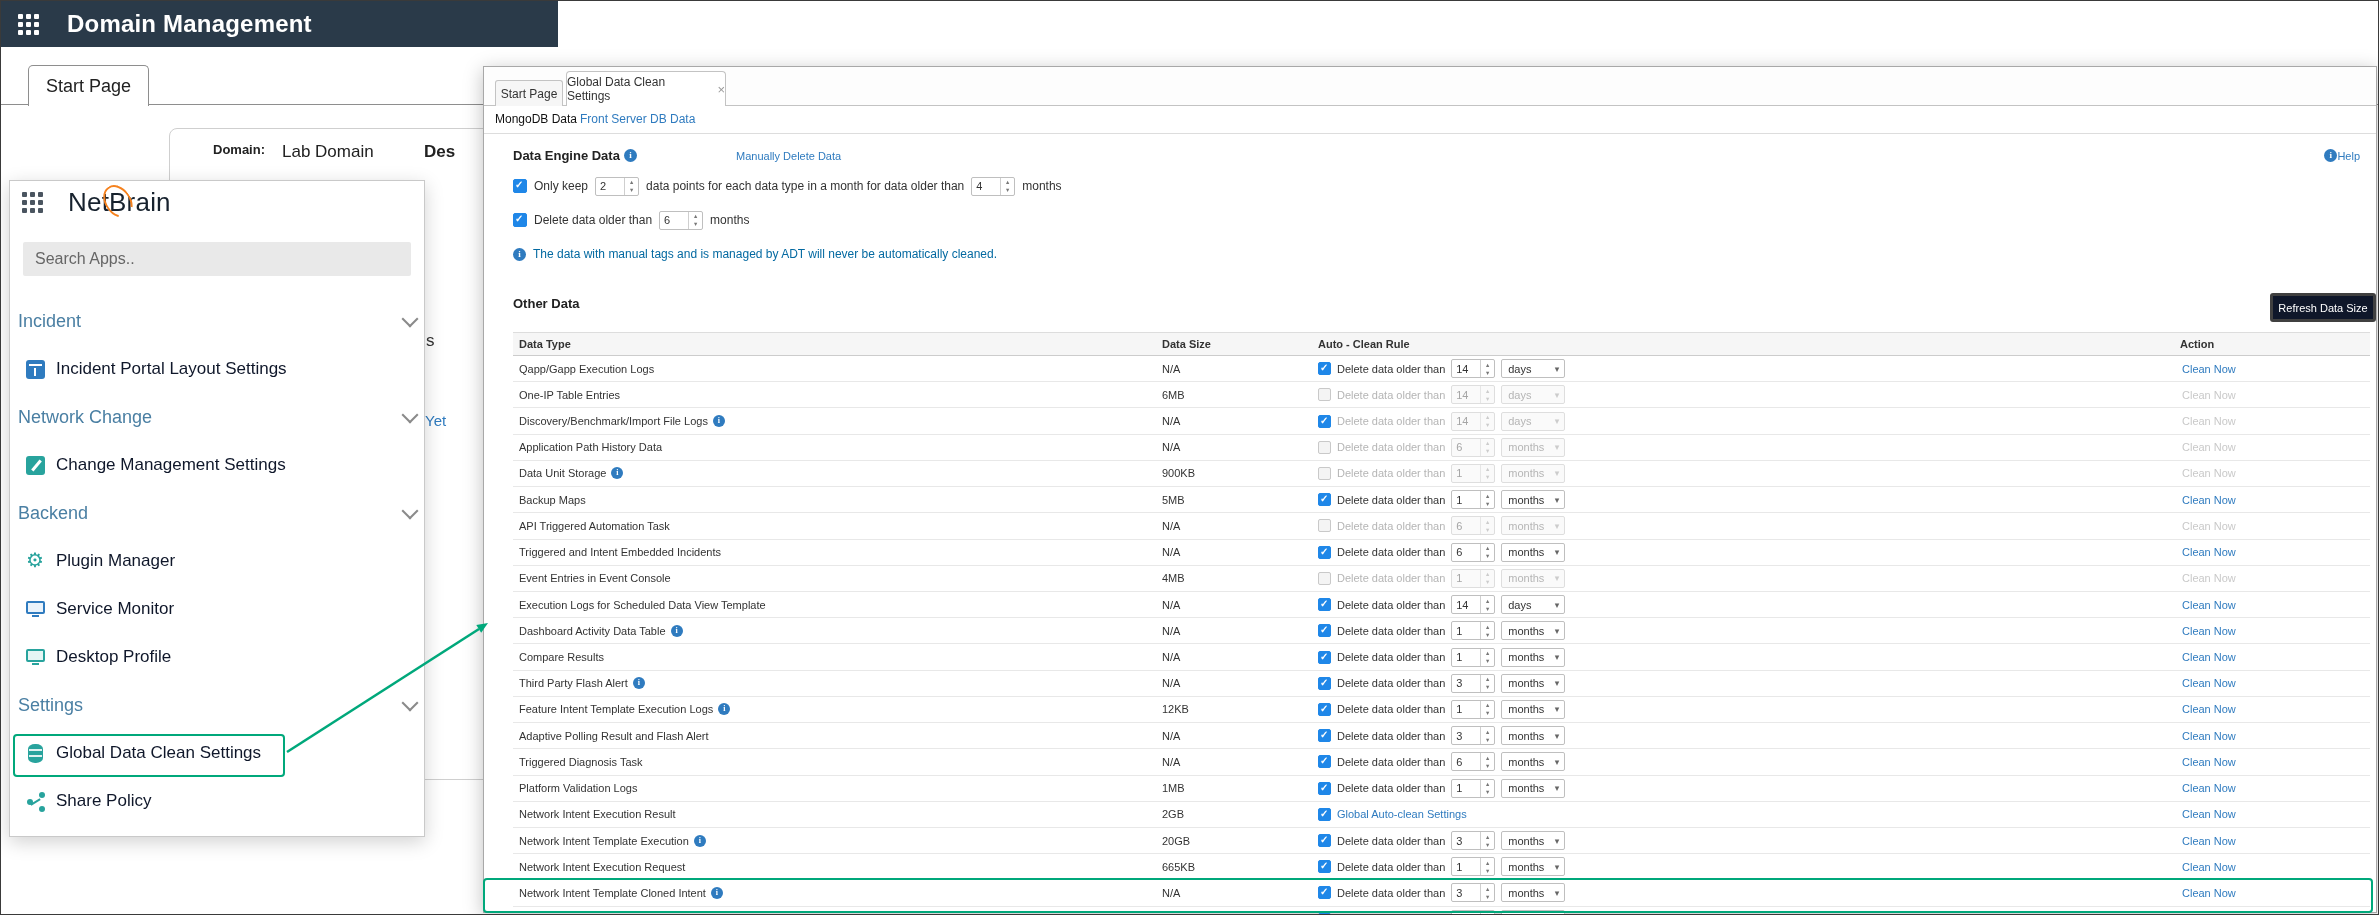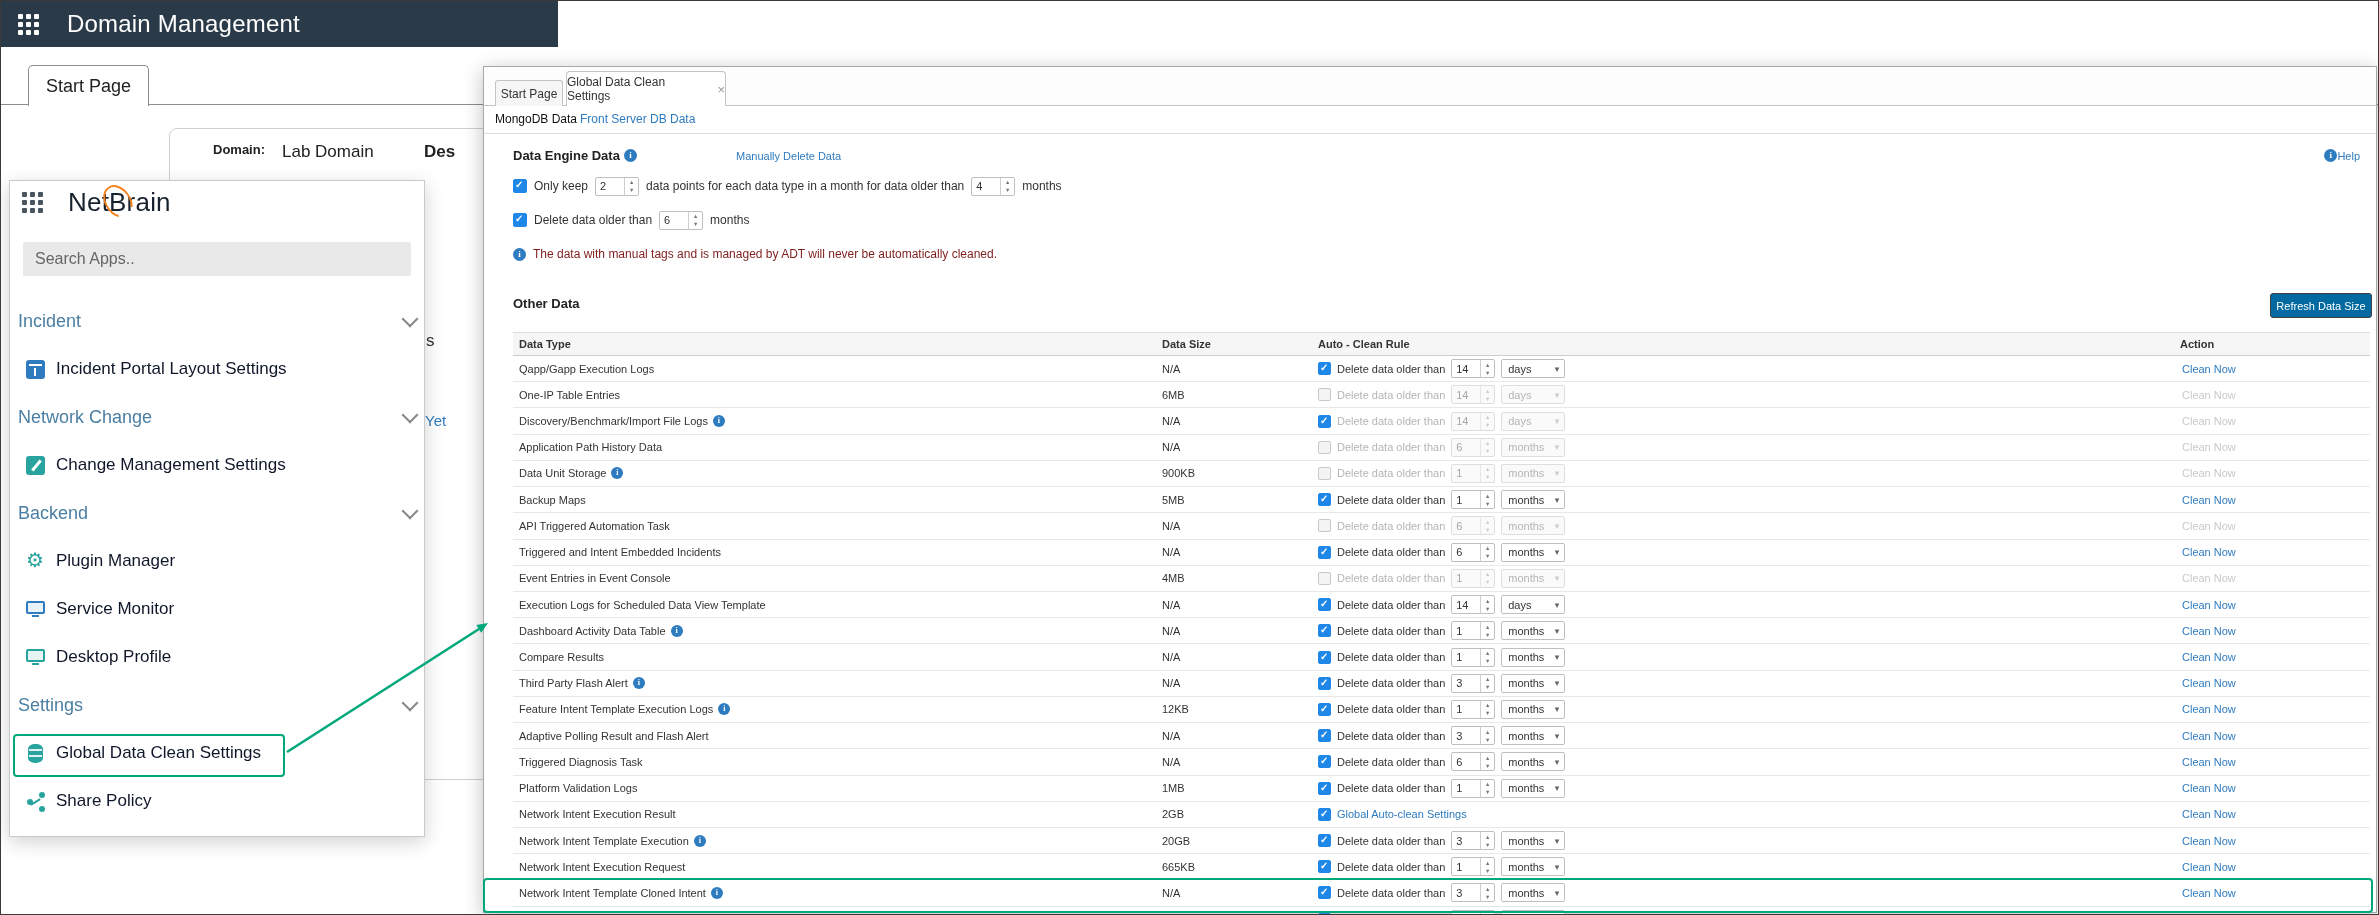"Domain Management" .hdr-title { font-weight: normal -> bold }
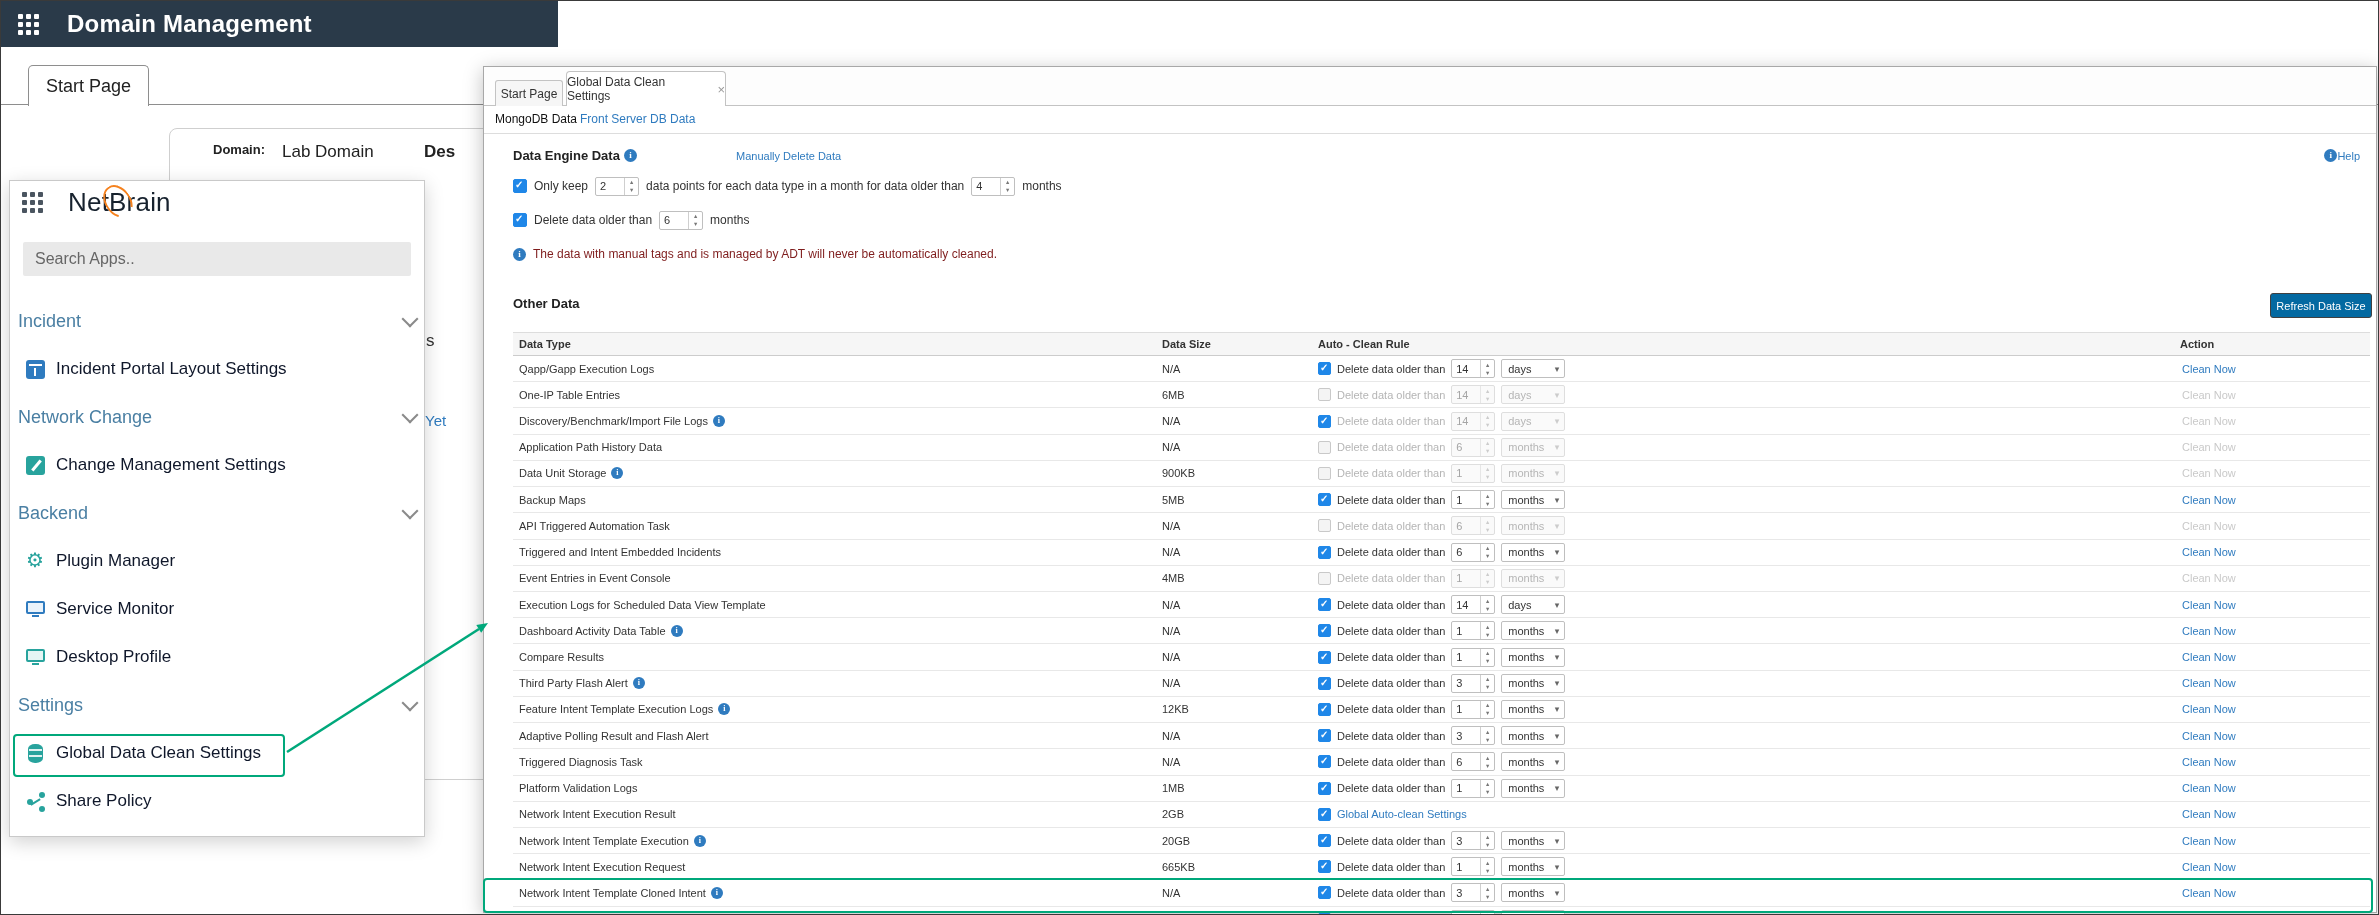"The data with manual tags" div.rule-row { color: #7f1d1d -> #0369a1 }
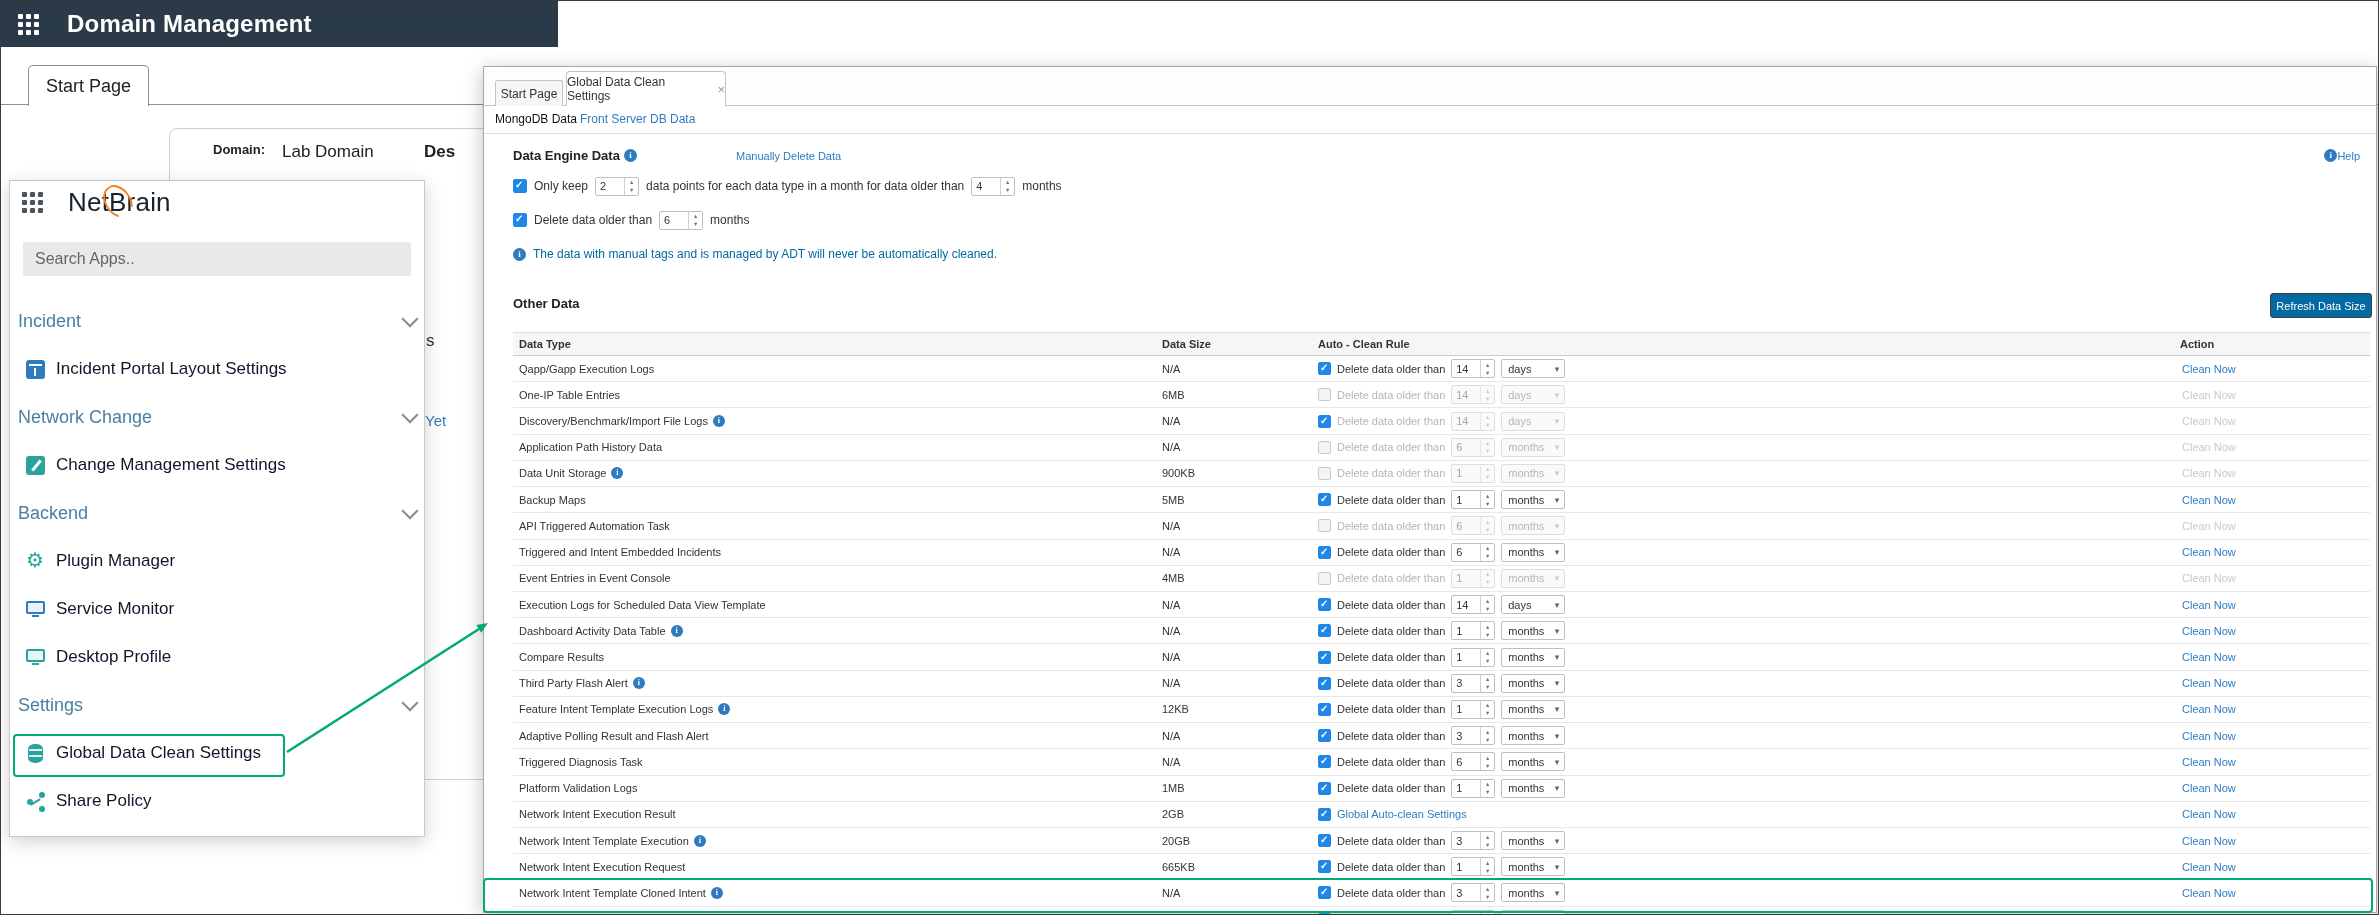"Refresh Data Size" .refresh-btn { background: #0369a1 -> #0f172a; border: 1px solid #404040 -> 3px solid #404040 }
